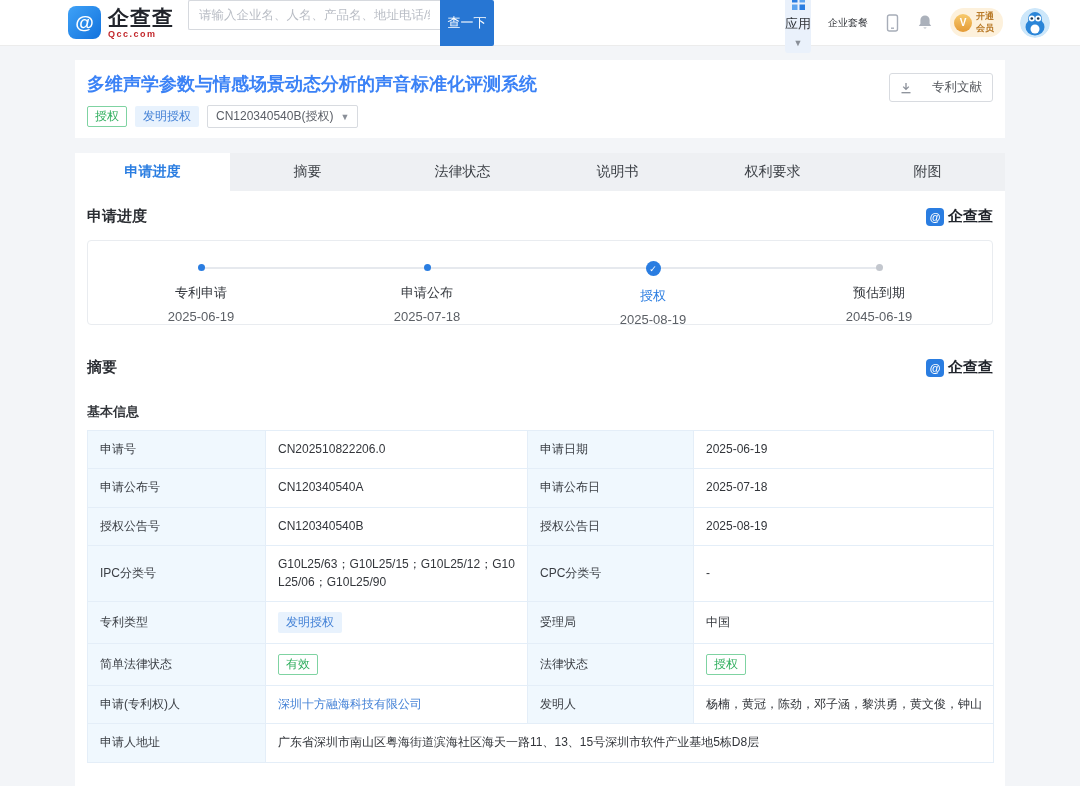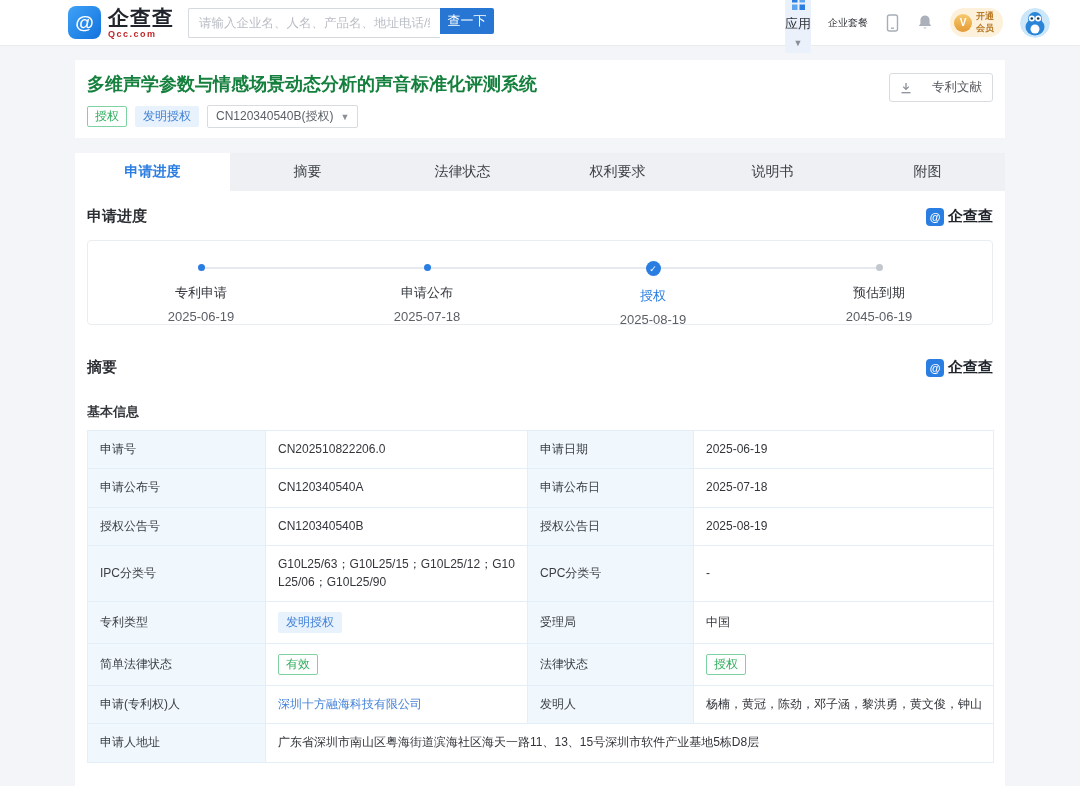"查一下" .search-btn { height: 26px -> 46px }
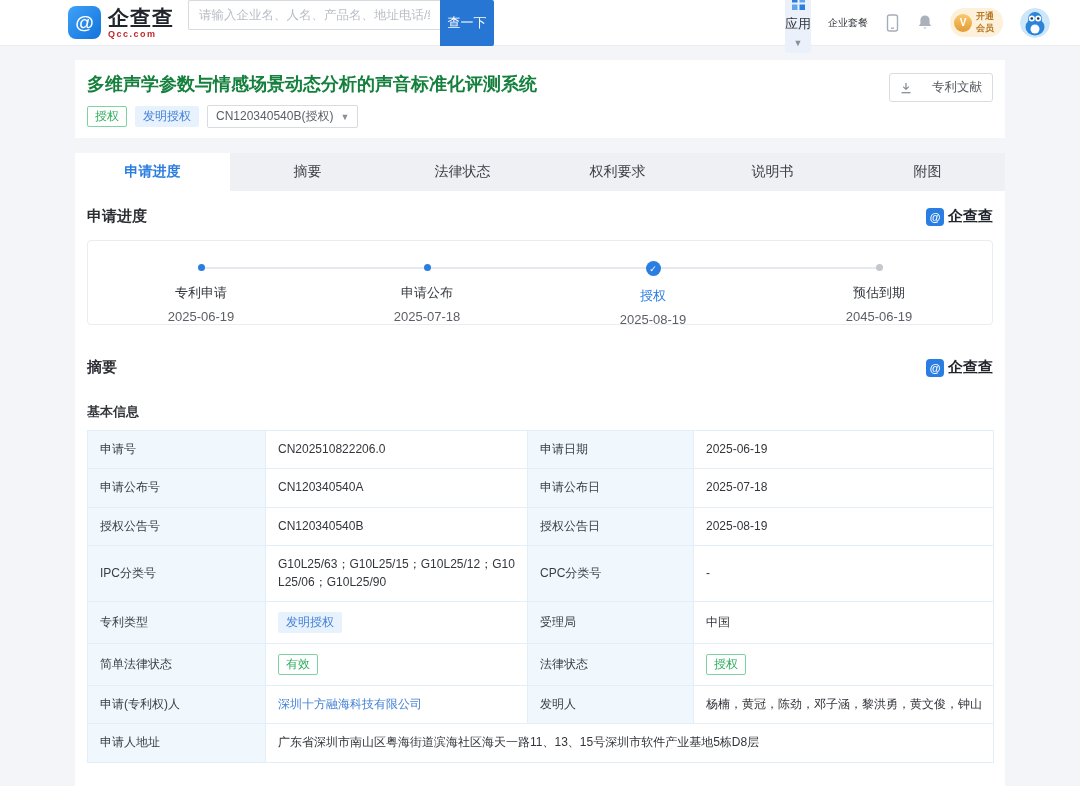"多维声学参数与情感场景动态分析的声音标准化评测系统" .patent-title { color: #15803d -> #3b82f6 }
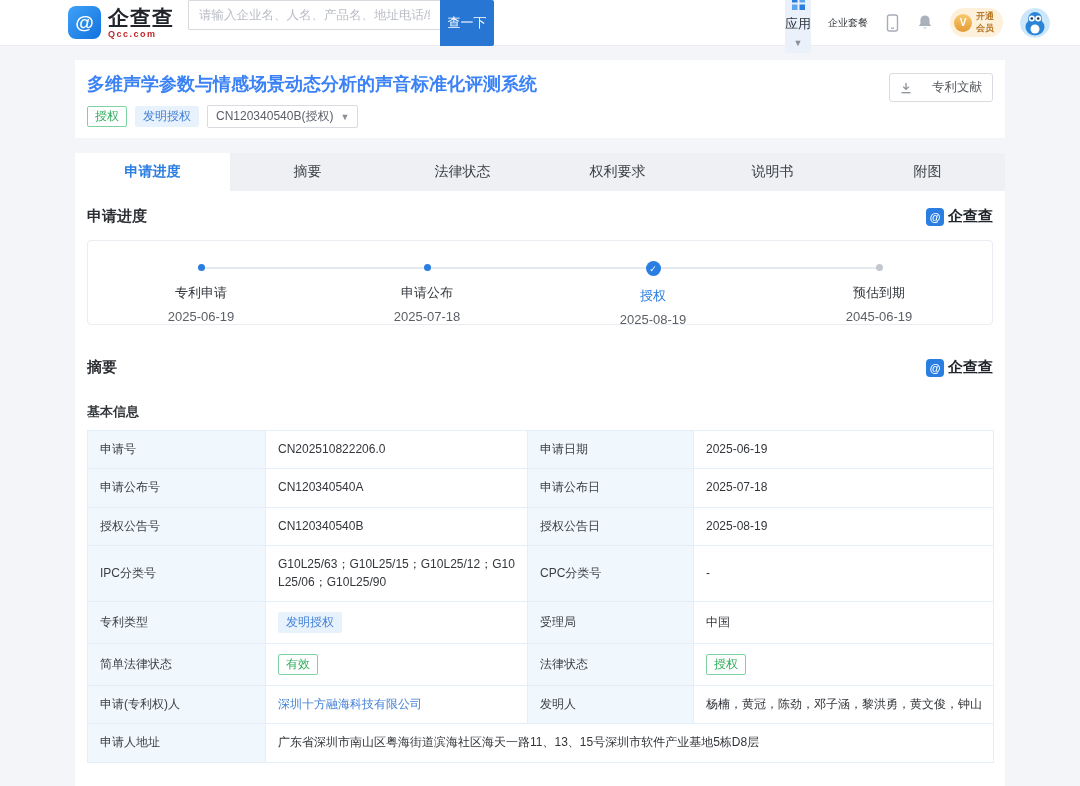"权利要求" div.tab { order: before "说明书" -> after "说明书" }
